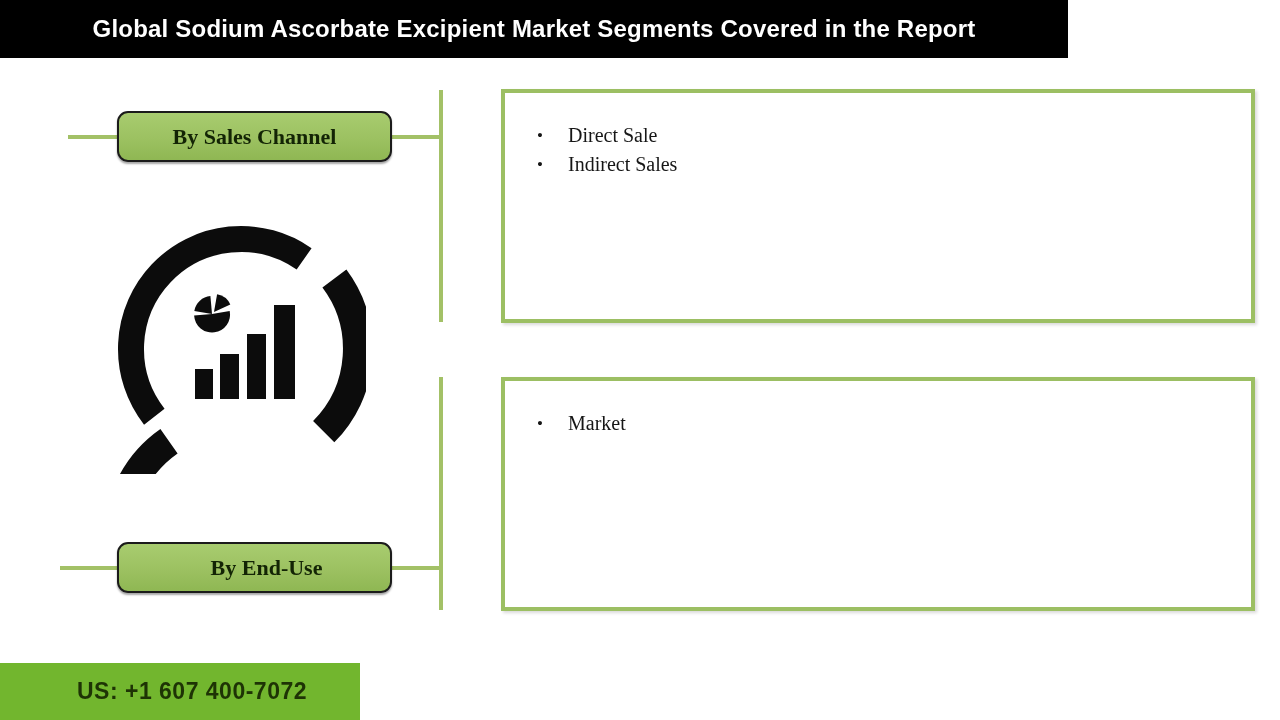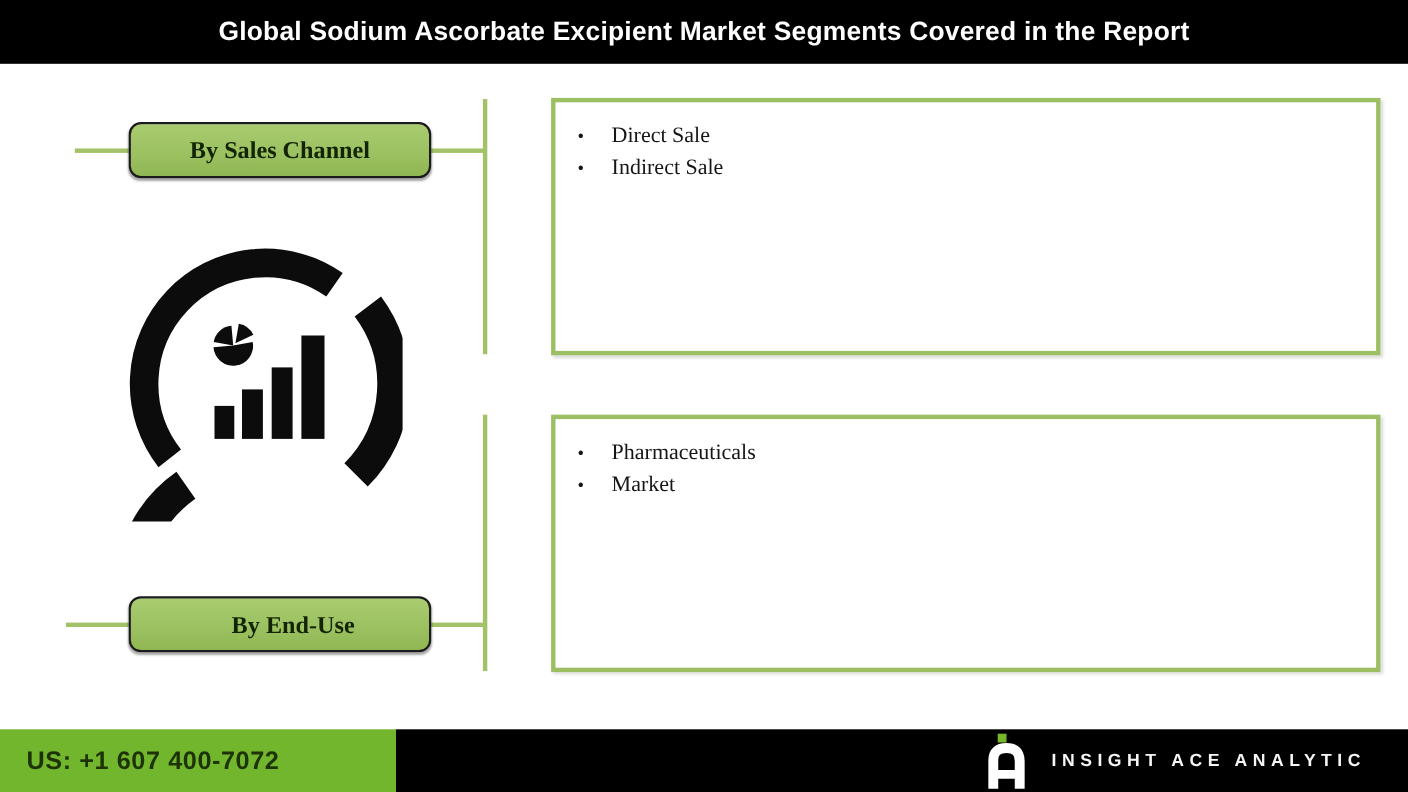"Global Sodium Ascorbate Excipient Market" .header-bar { width: 1280px -> 1068px }
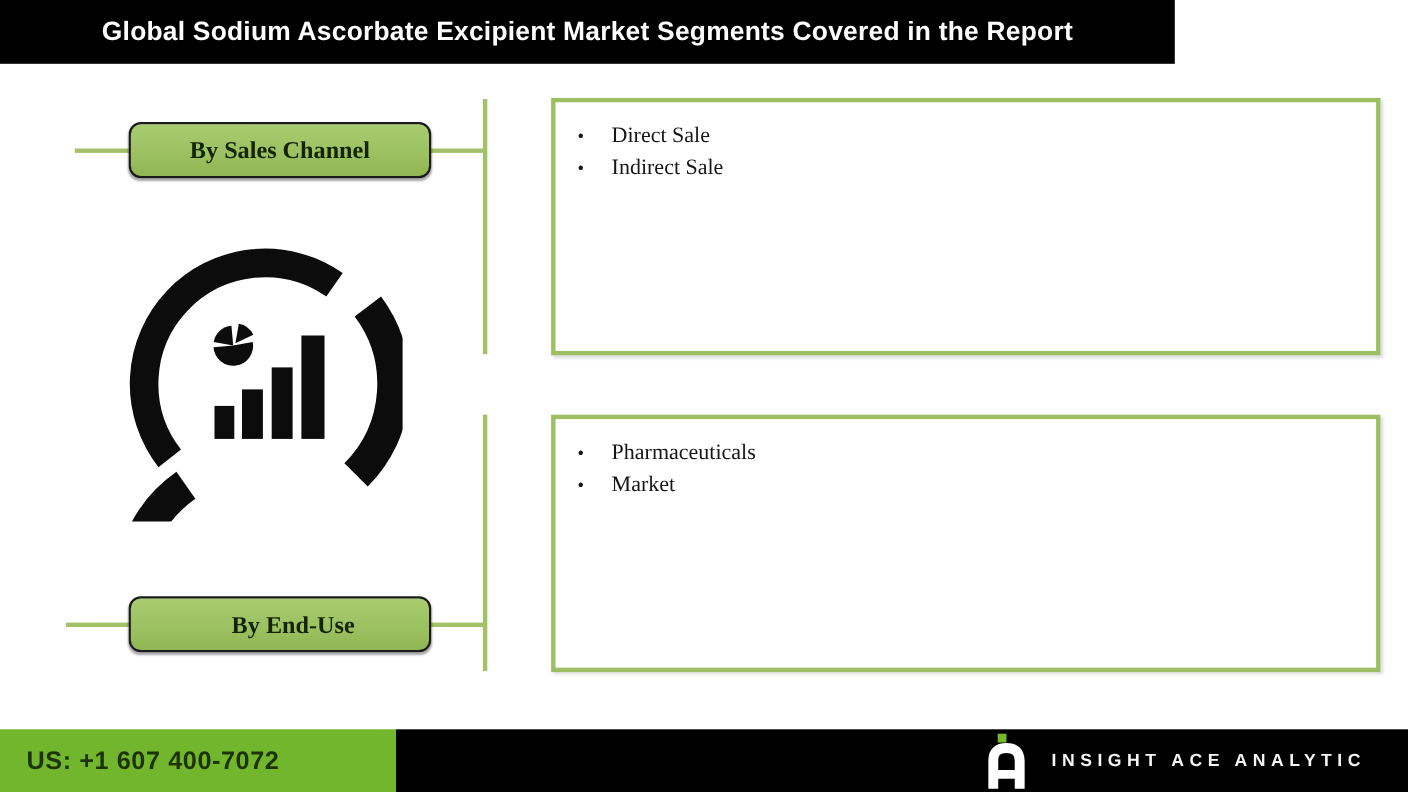"Direct Sale" .bullet-list { margin: 0 -> 12px }
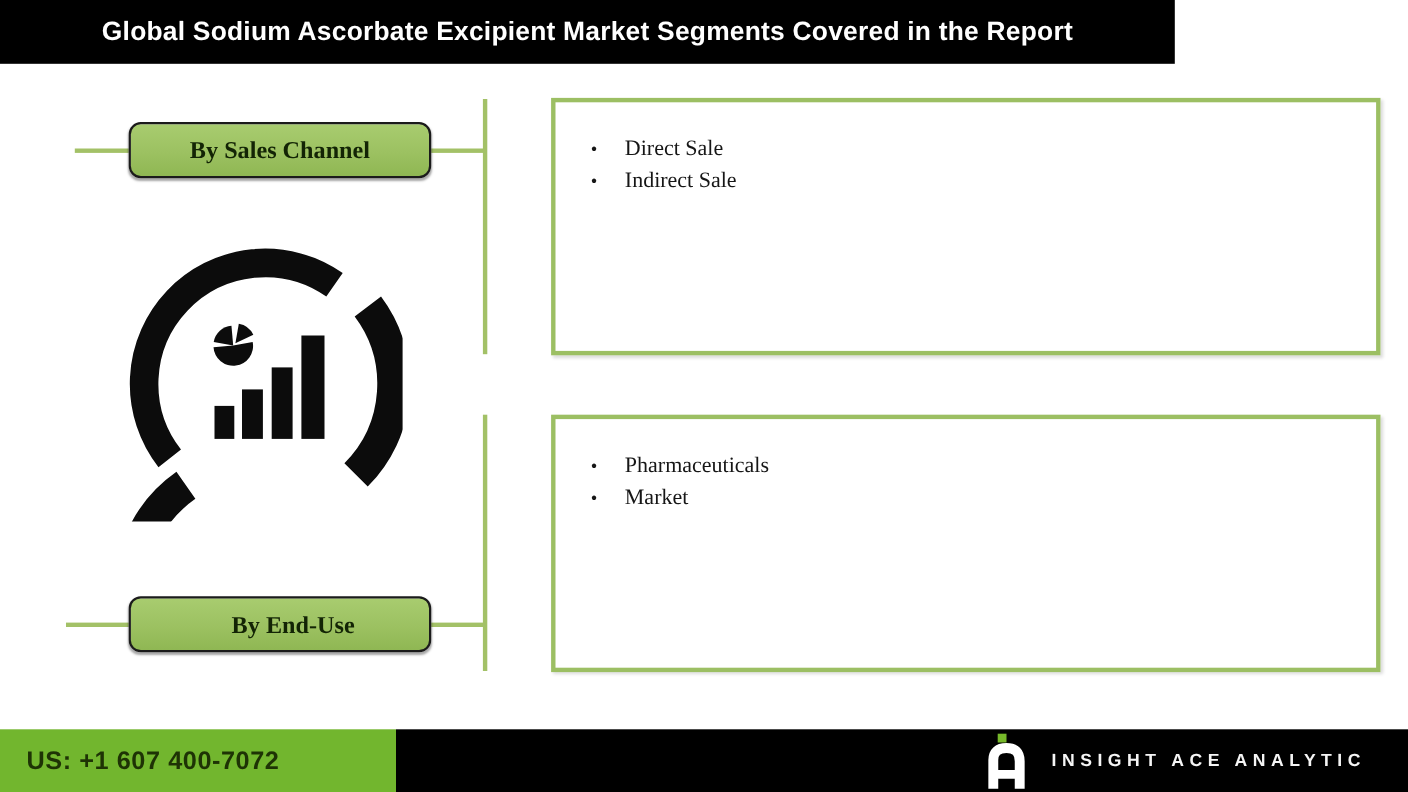"Indirect Sale" span { text: Sale -> Sales }
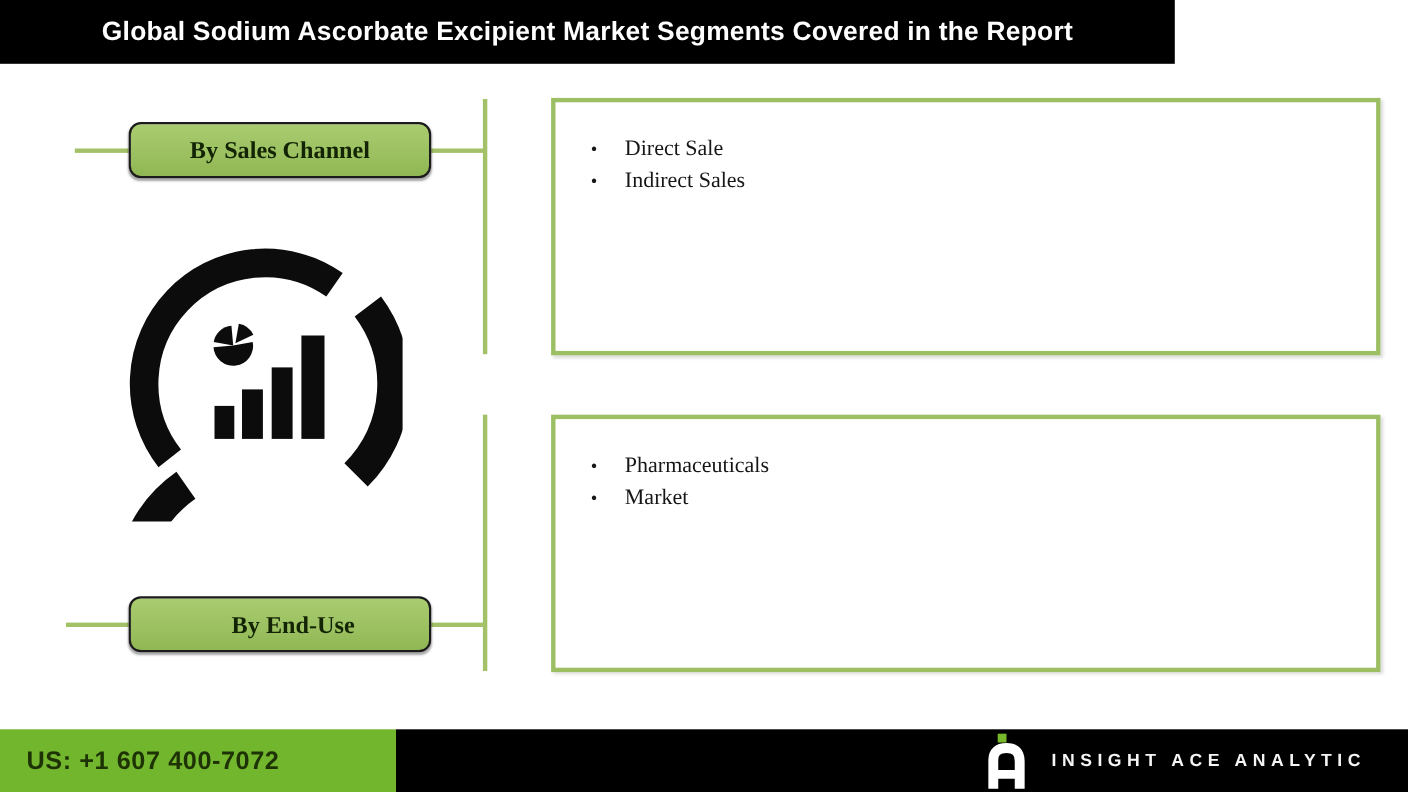"Pharmaceuticals" li.bullet-item { html: <li><span>Pharmaceuticals</span></li> -> none }
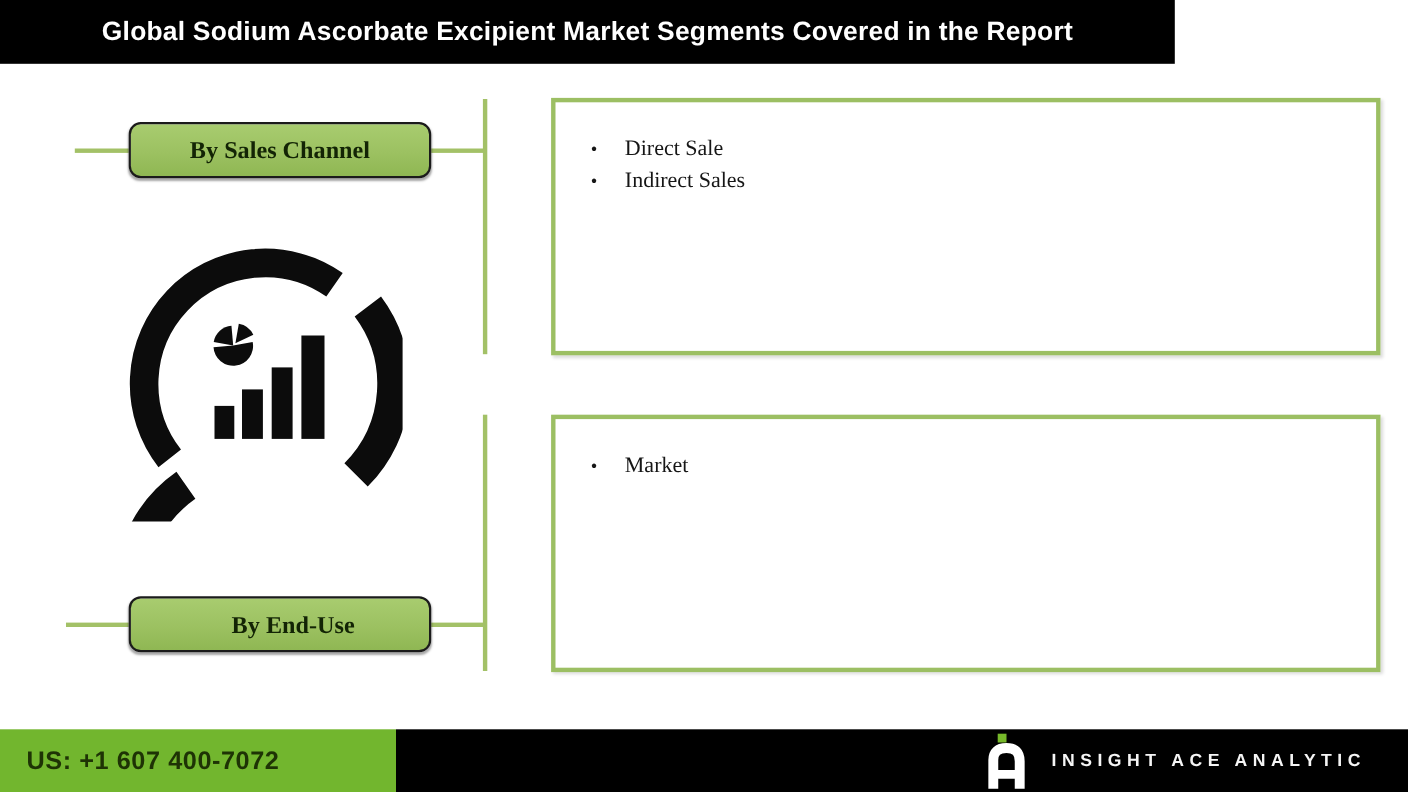"US: +1 607 400-7072" .footer-phone-banner { justify-content: none -> center }
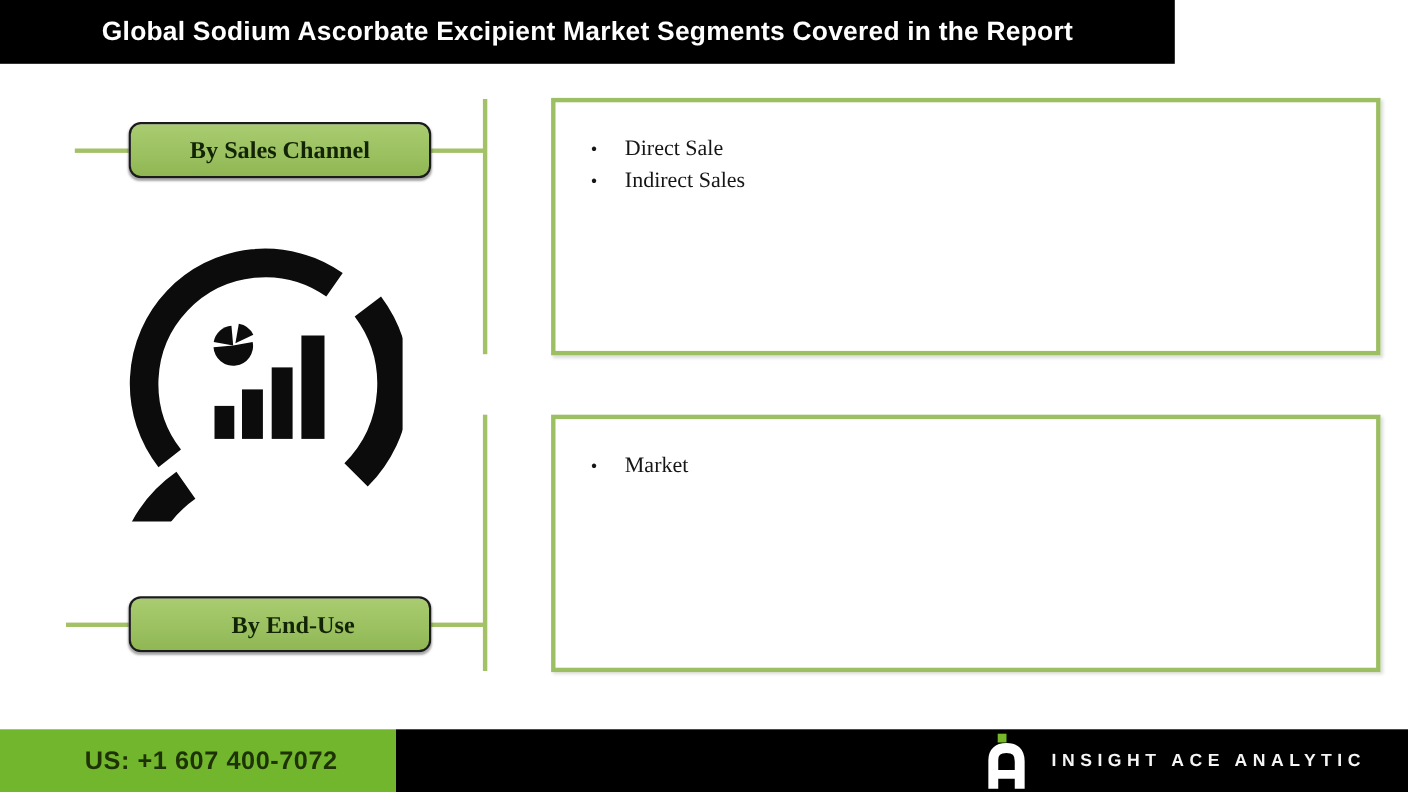"INSIGHT ACE ANALYTIC" div.footer-brand-bar { html: <div> <svg> <rect></rect> <path></path> <path></path> </svg> <span>INSIGHT ACE ANALYTIC</span> </div> -> none }
